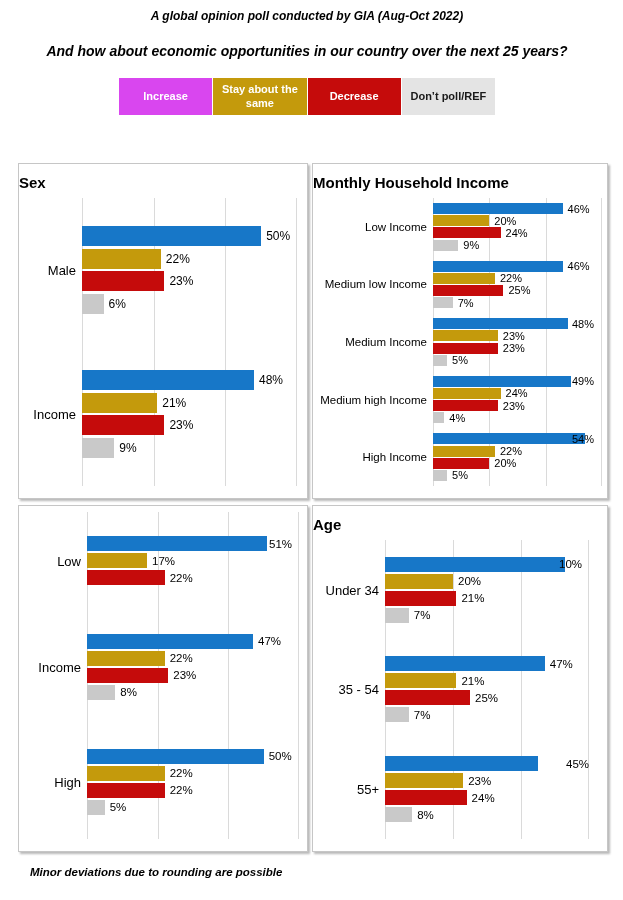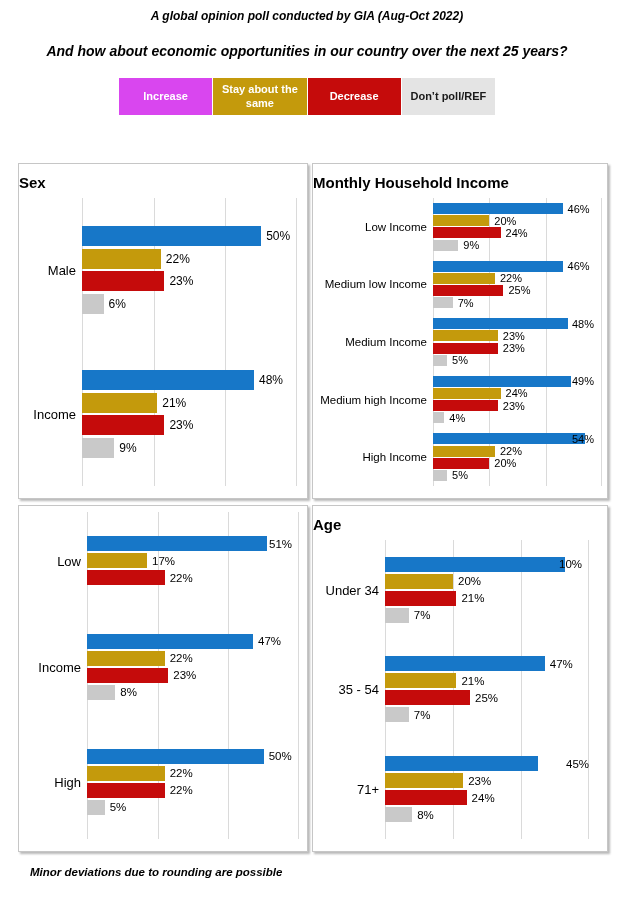"71+" div.cat { text: 71+ -> 55+ }
